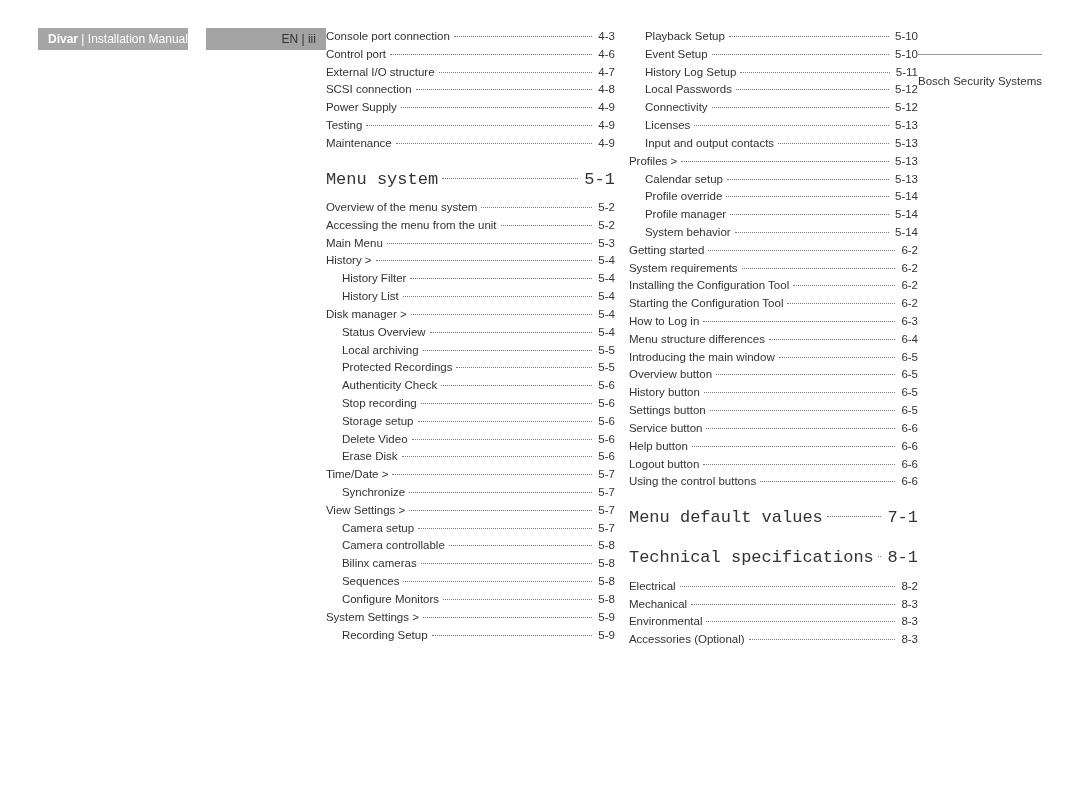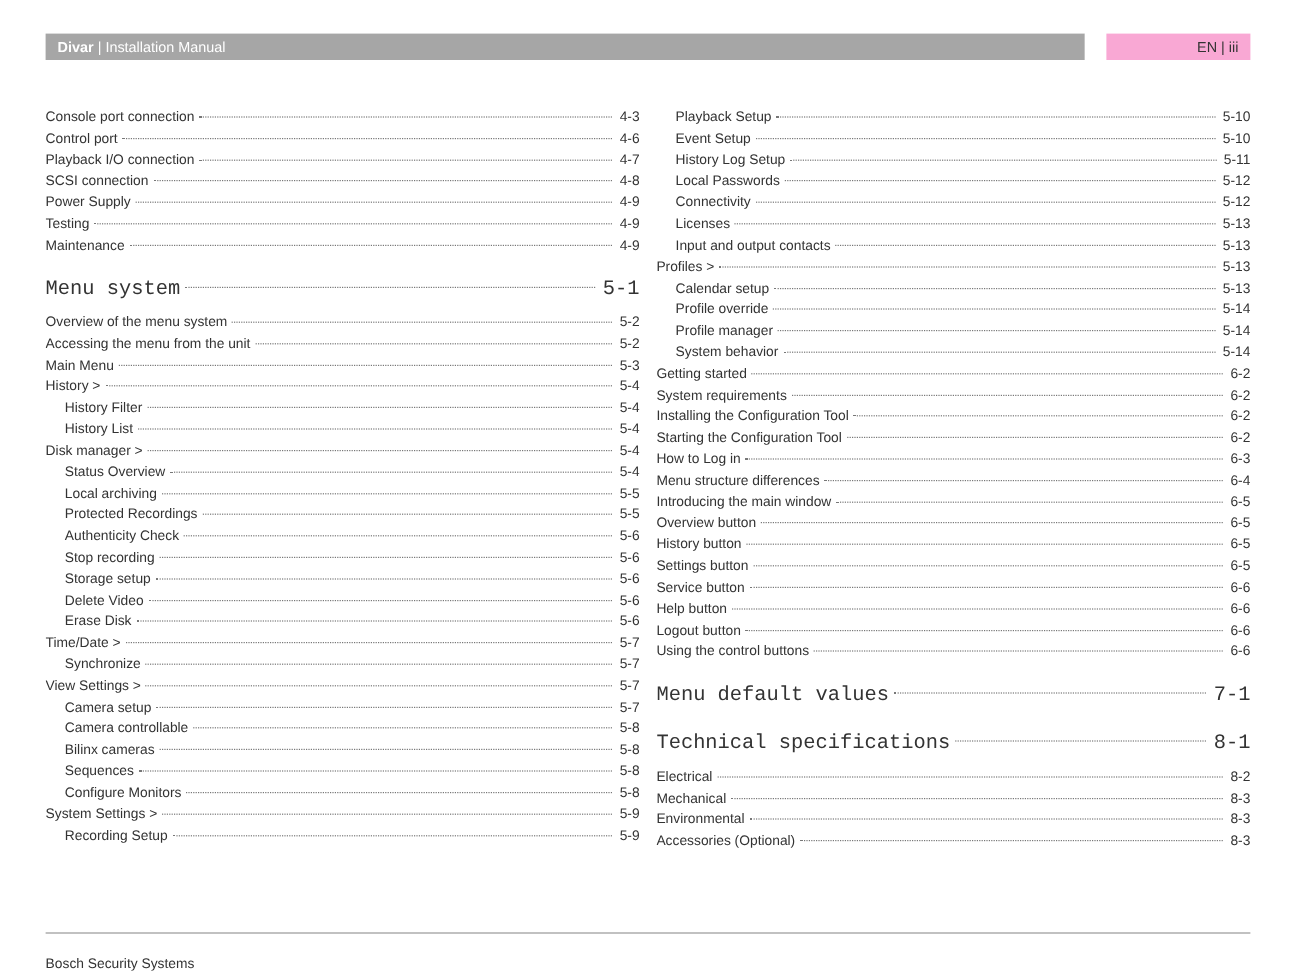"Divar | Installation Manual" .page { flex-direction: column -> row }
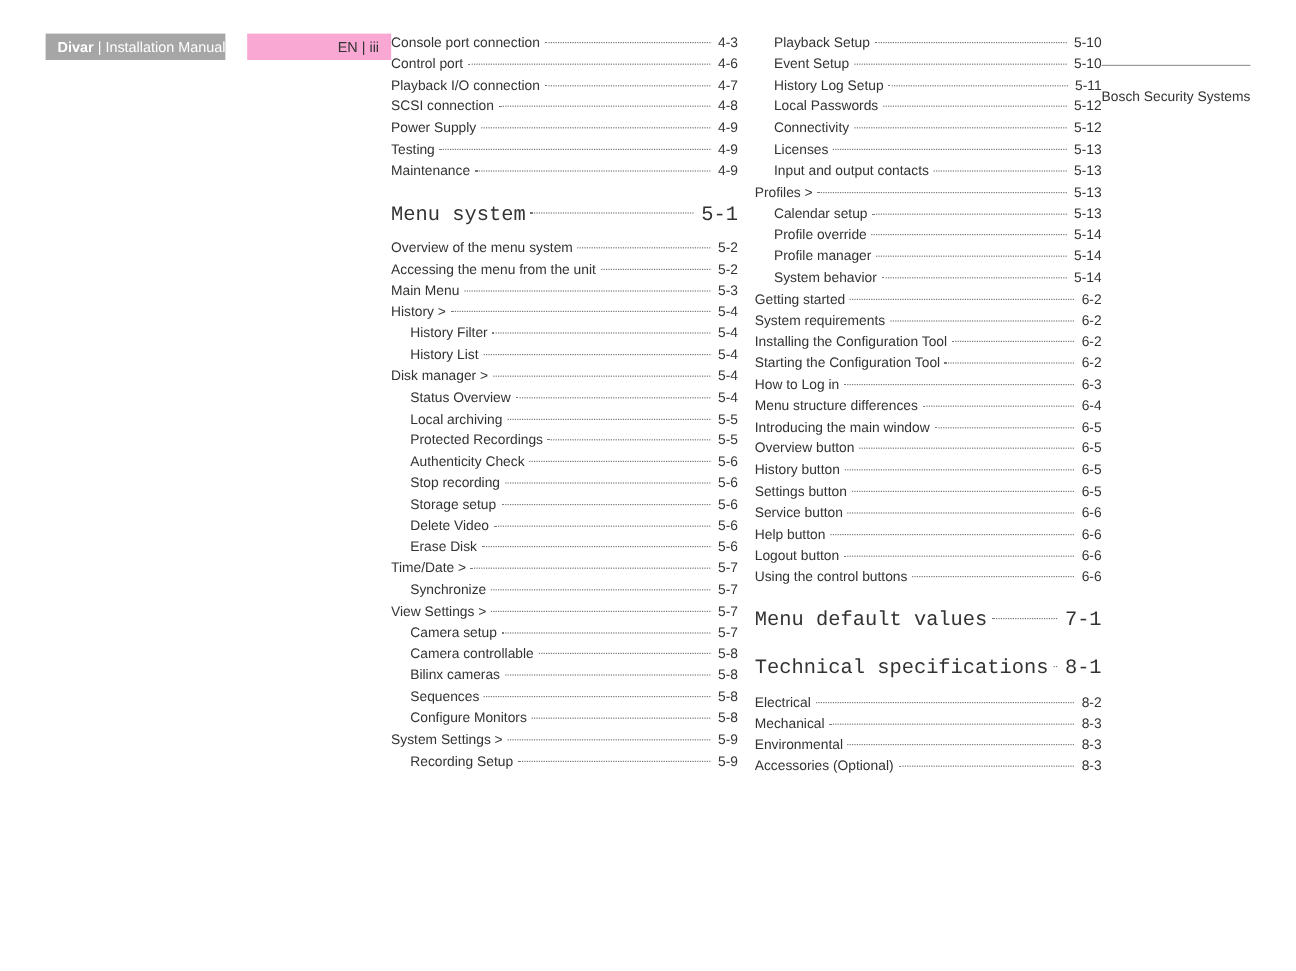"EN | iii" .header-right { background: #f9a8d4 -> #a3a3a3 }
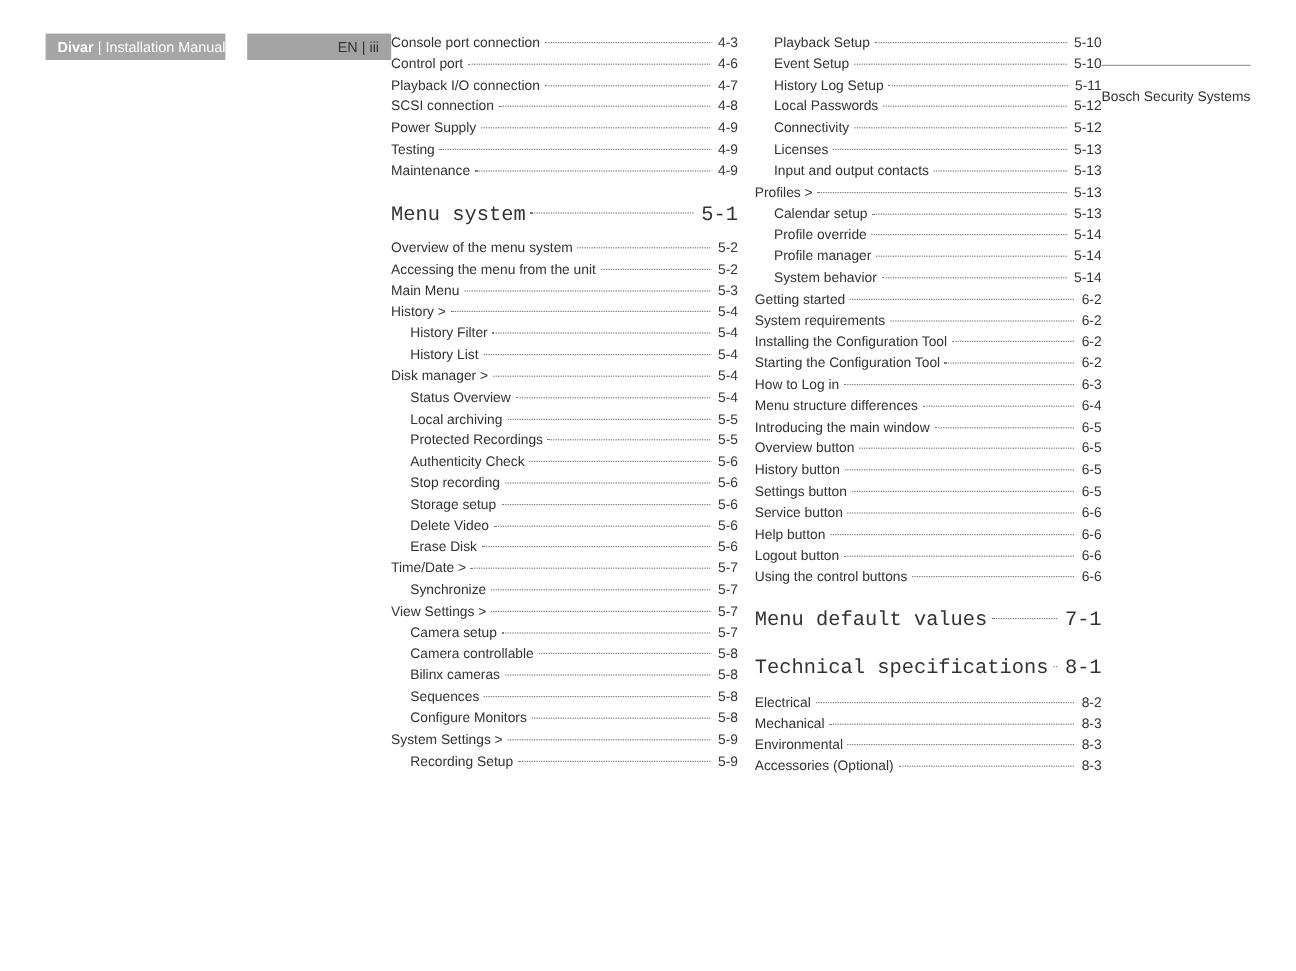"Playback I/O connection" span.label { text: Playback I/O connection -> External I/O structure }
